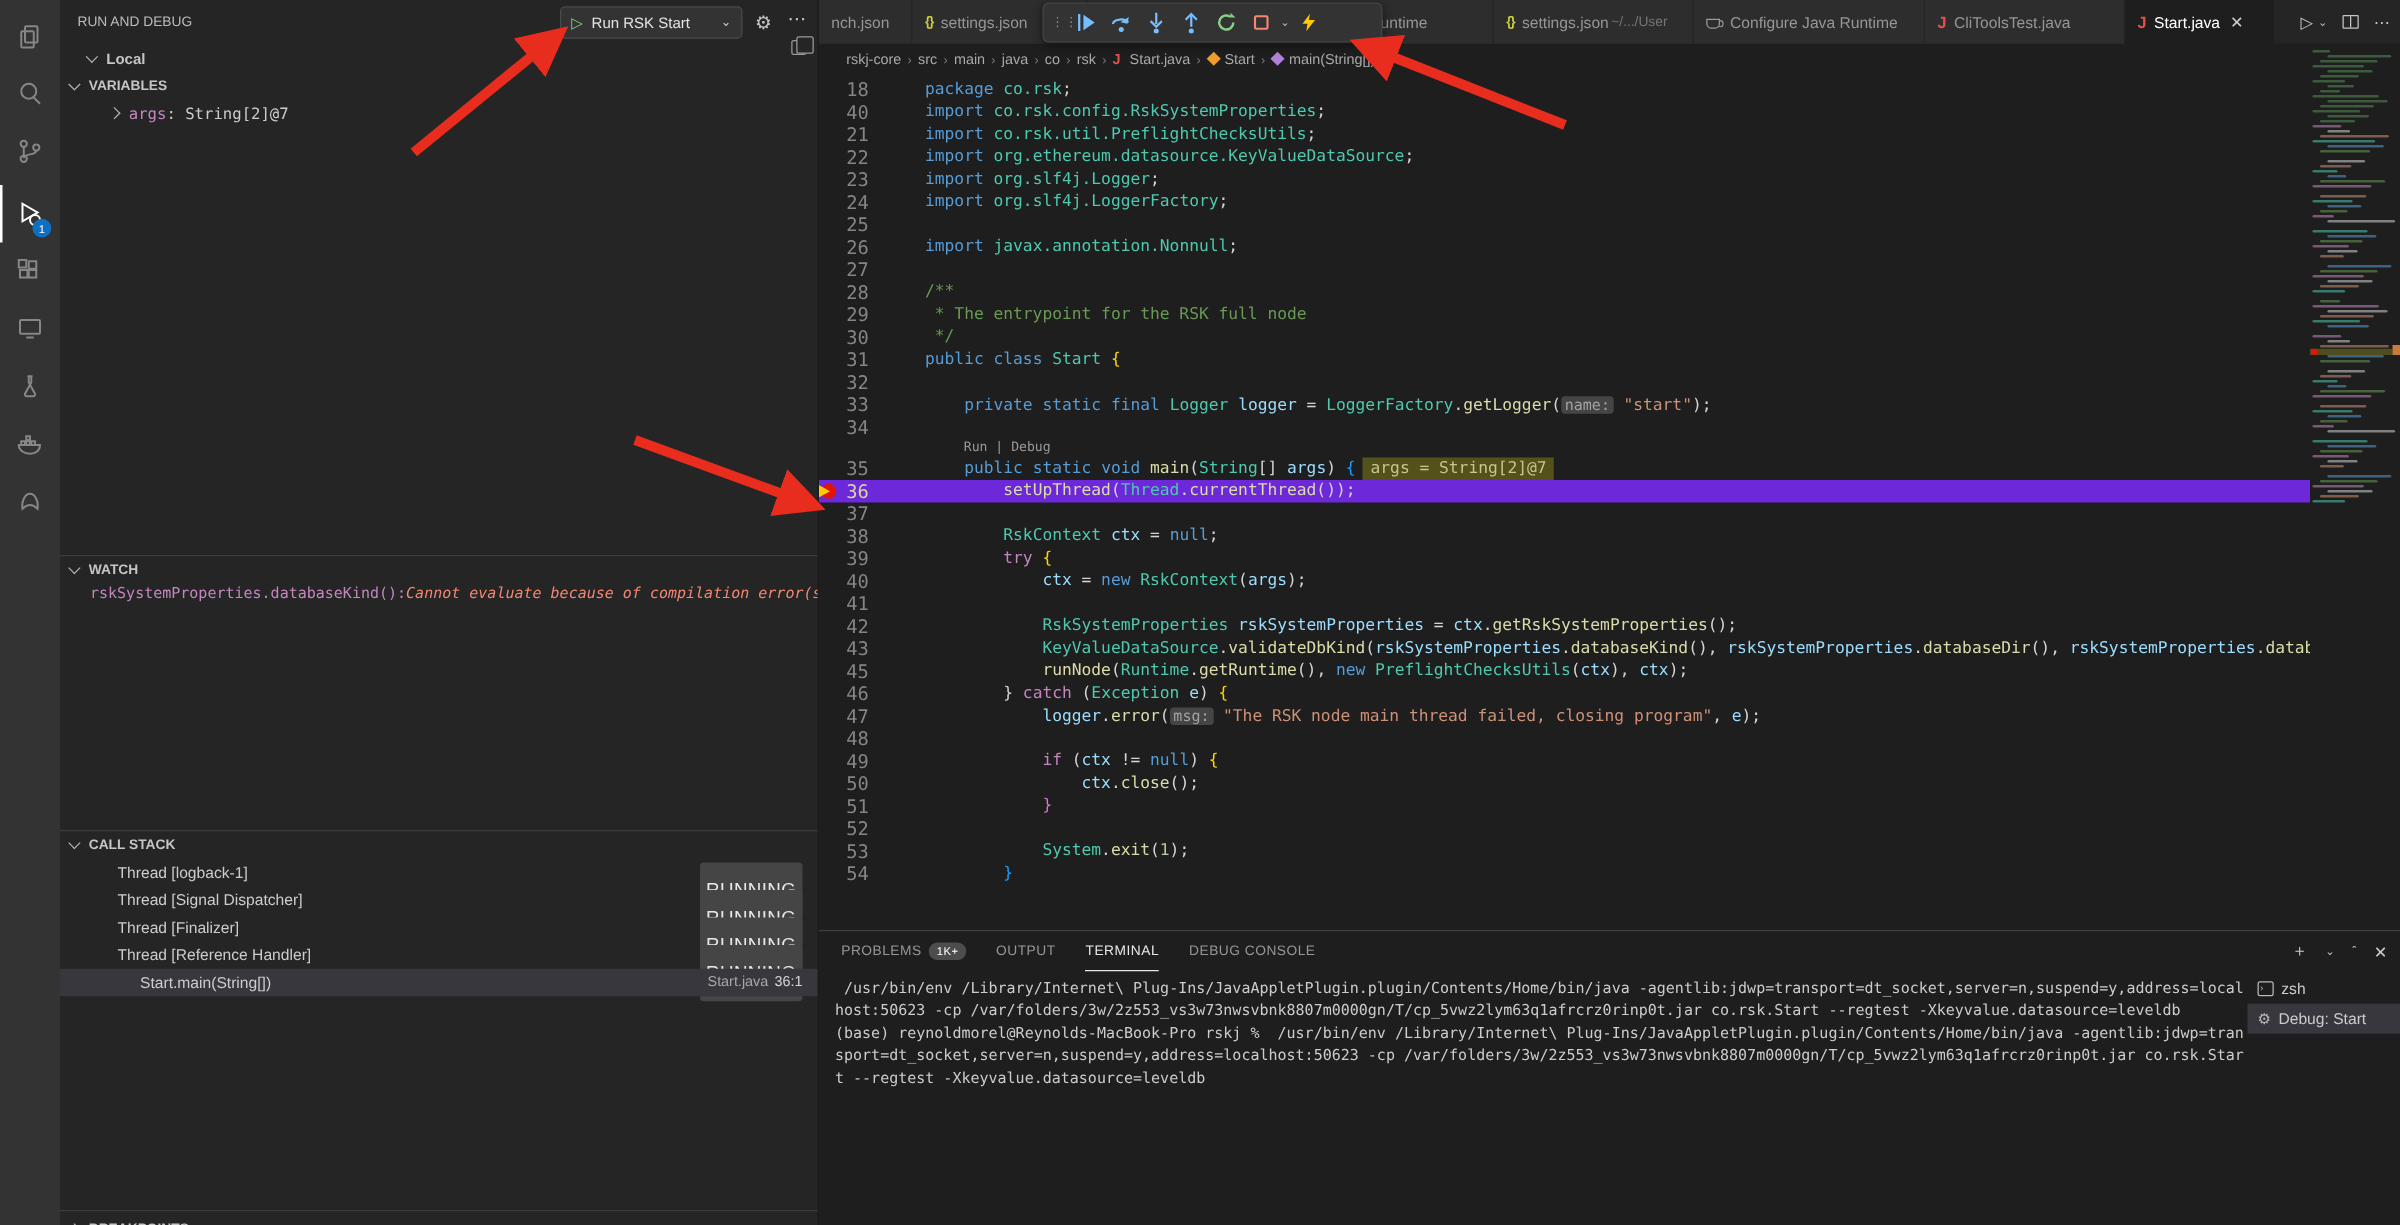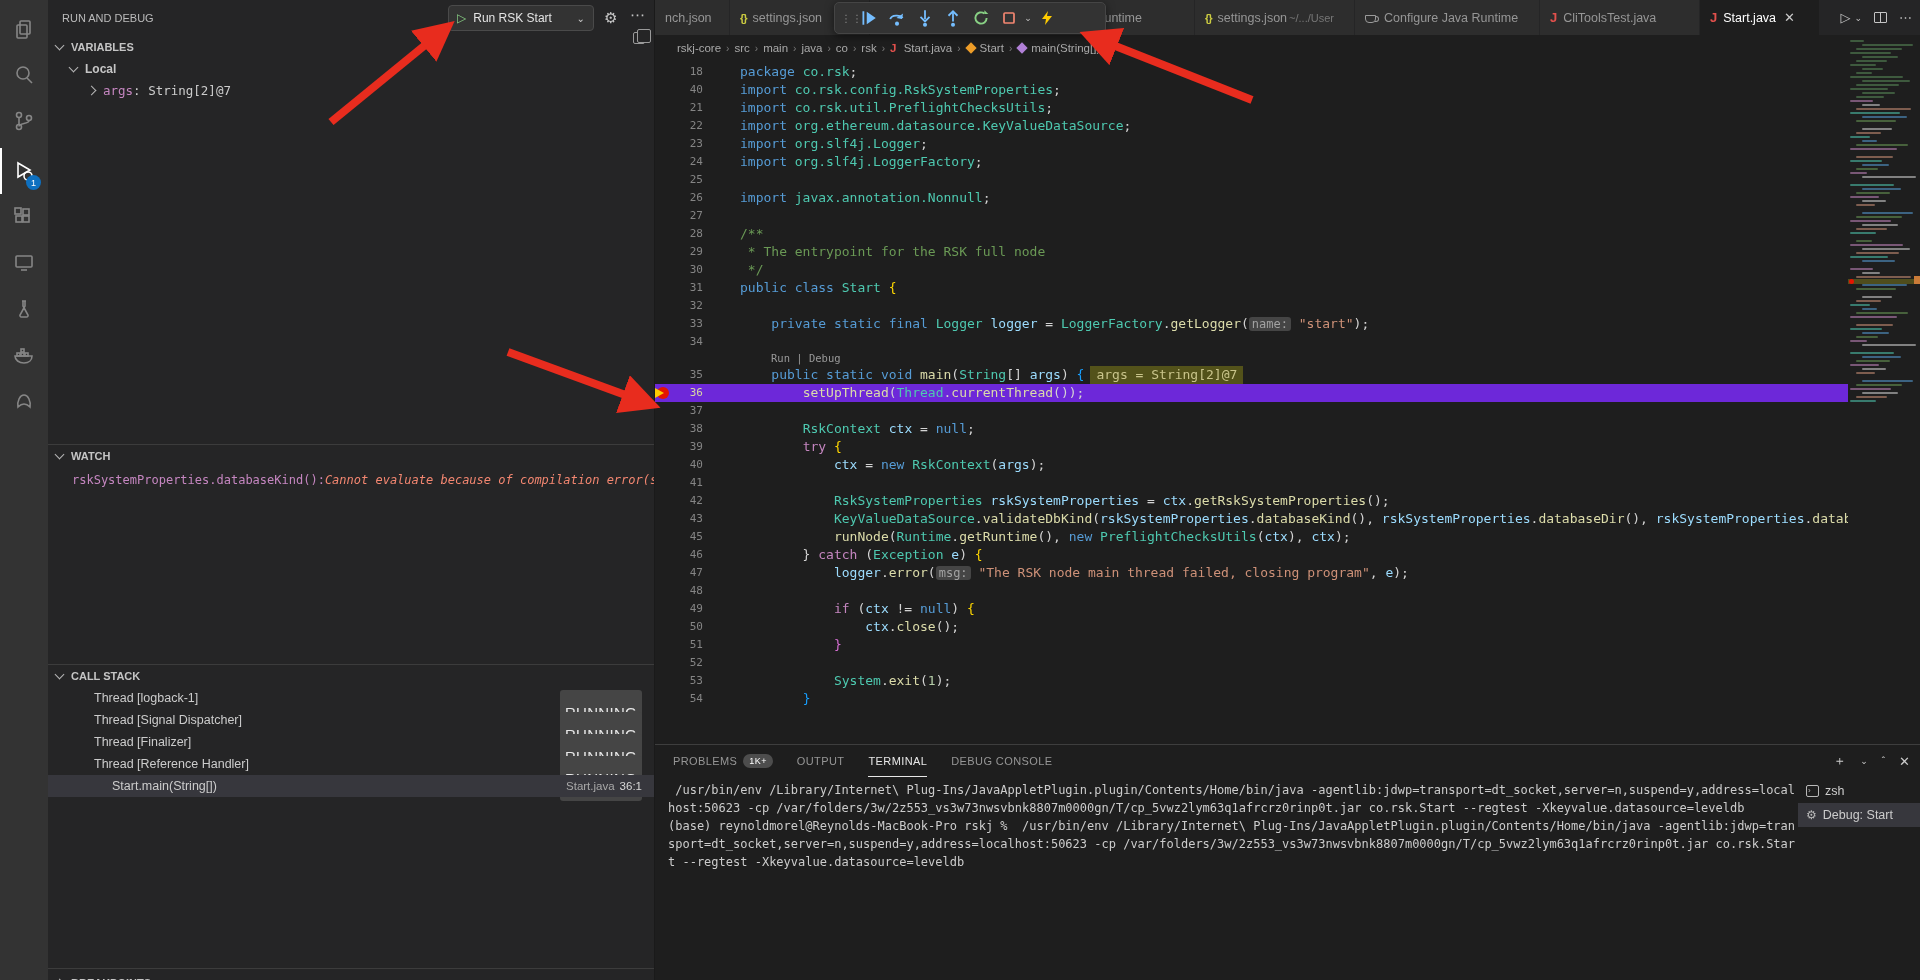"VARIABLES" div.sect-head { order: before "Local" -> after "Local" }
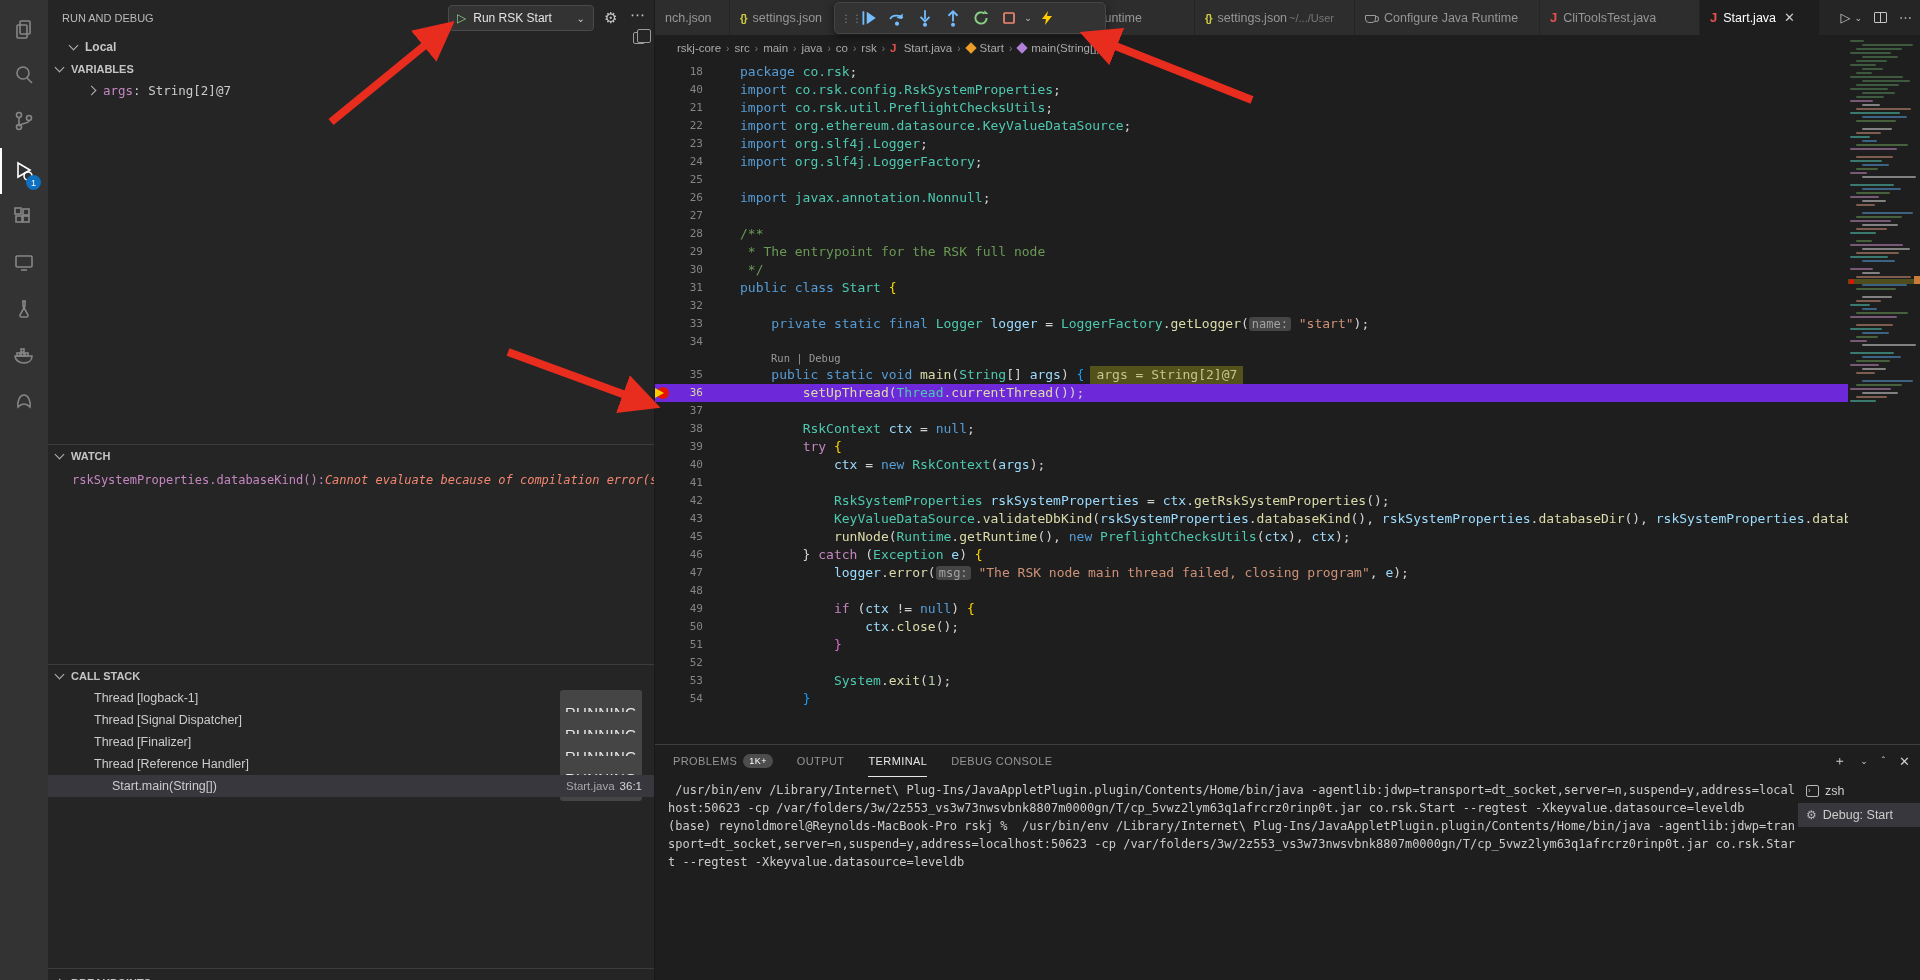"18" .code-row .num { font-size: 11px -> 15px; text-align: right -> center }
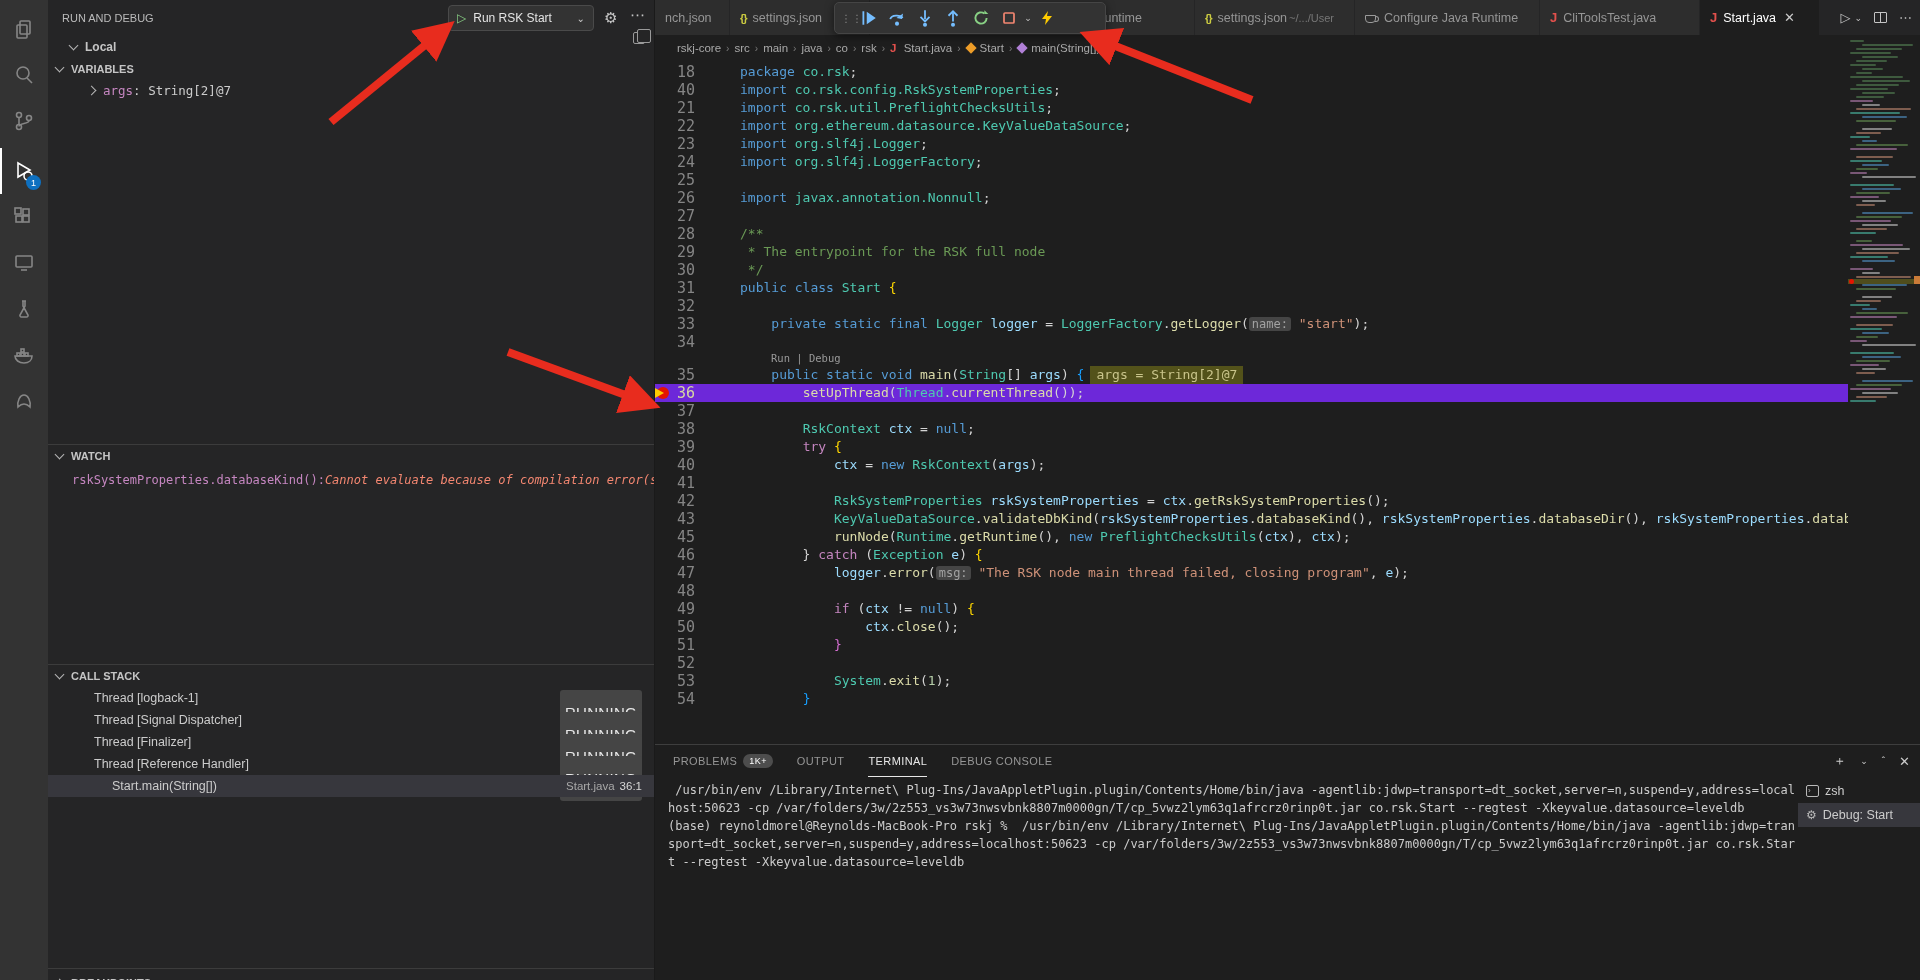"rskSystemProperties.databaseKind():" div.mono { align-items: flex-end -> flex-start }
